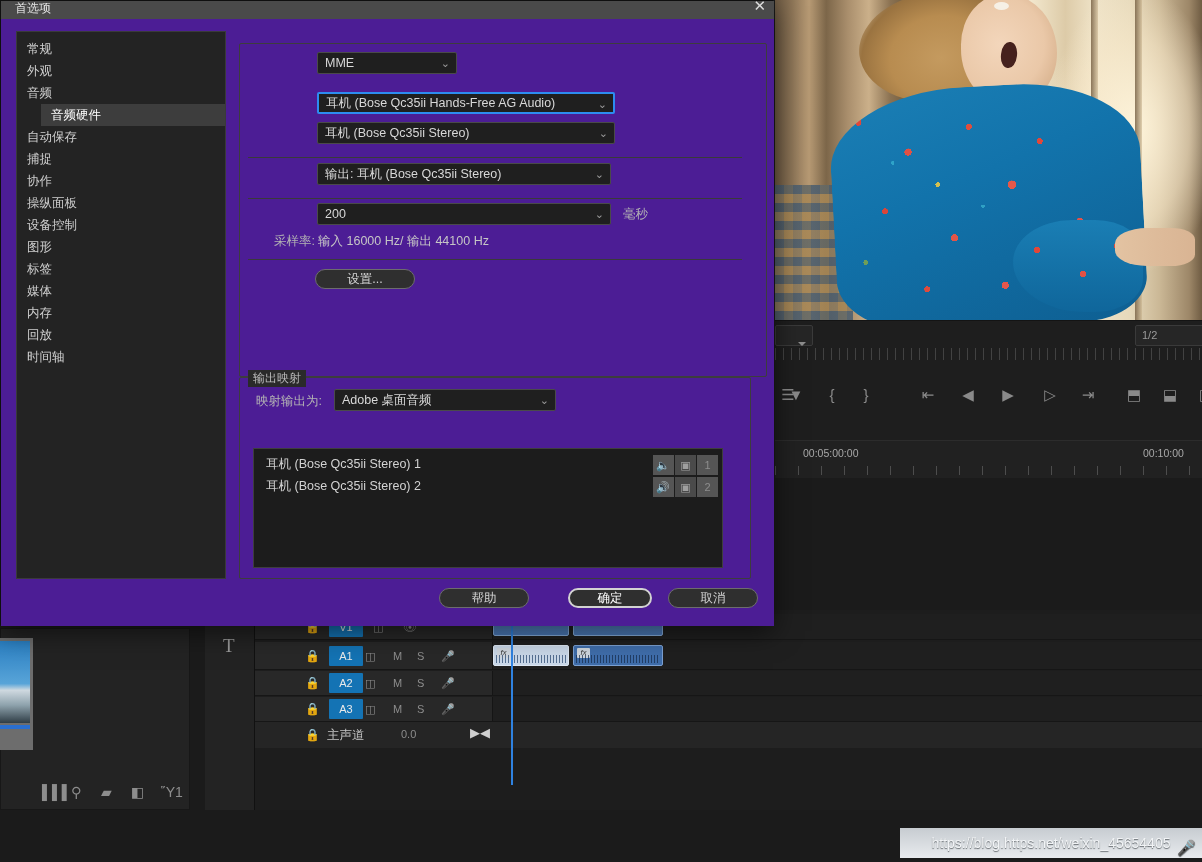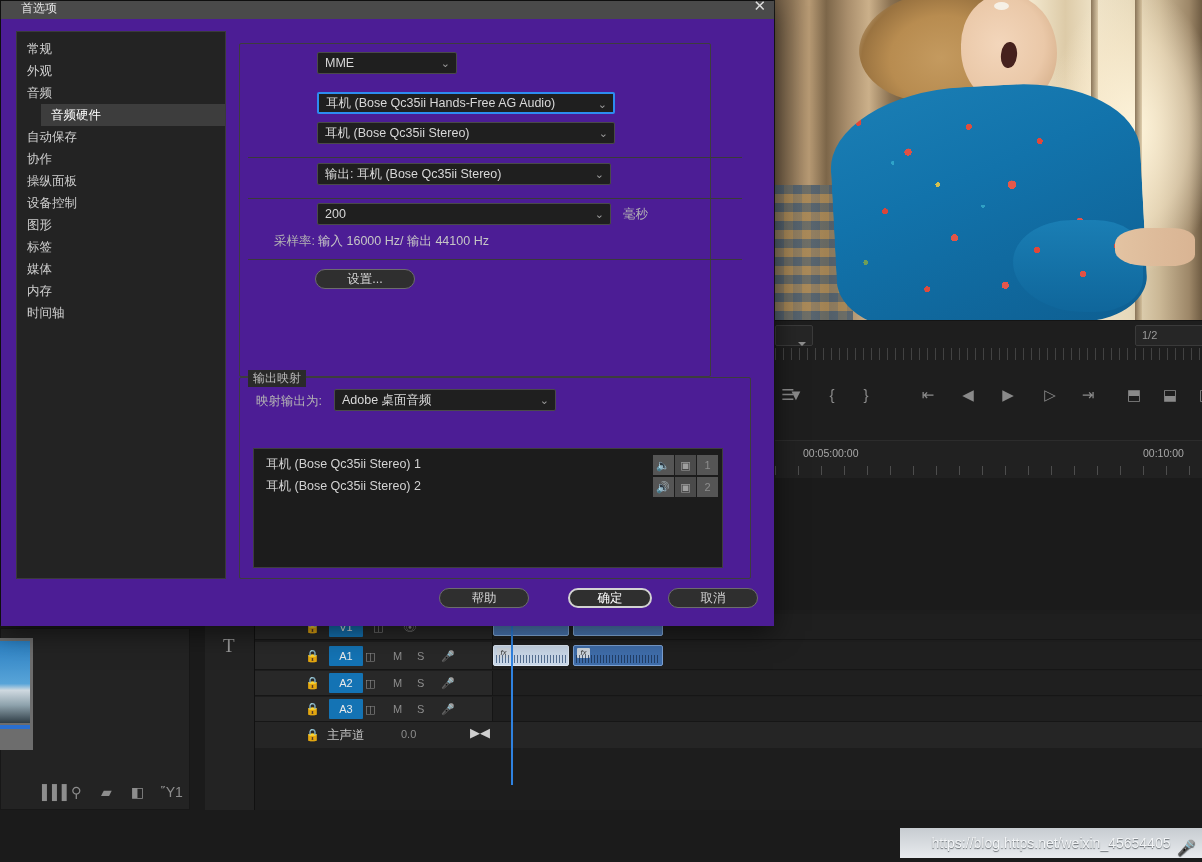"首选项" .dlg-title { padding-left: 20px -> 14px }
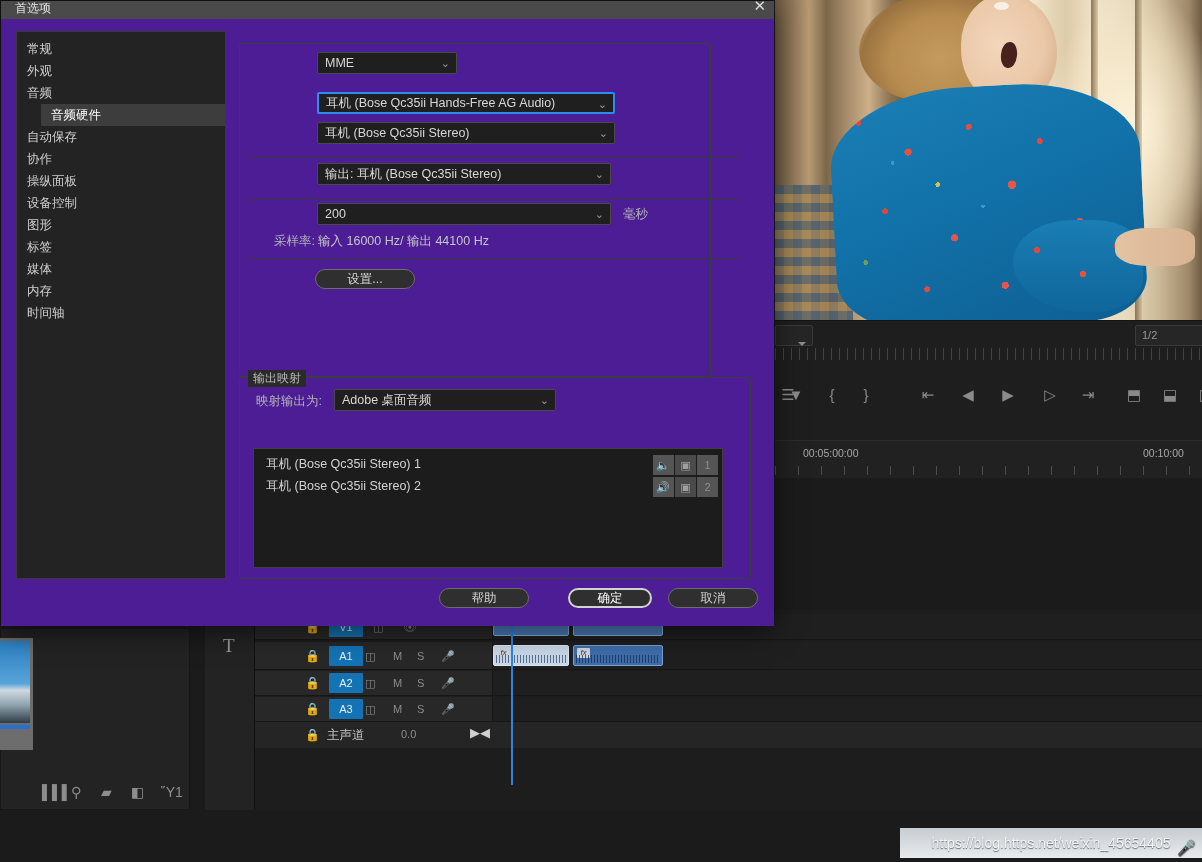"MME" div.grp { width: 472px -> 528px }
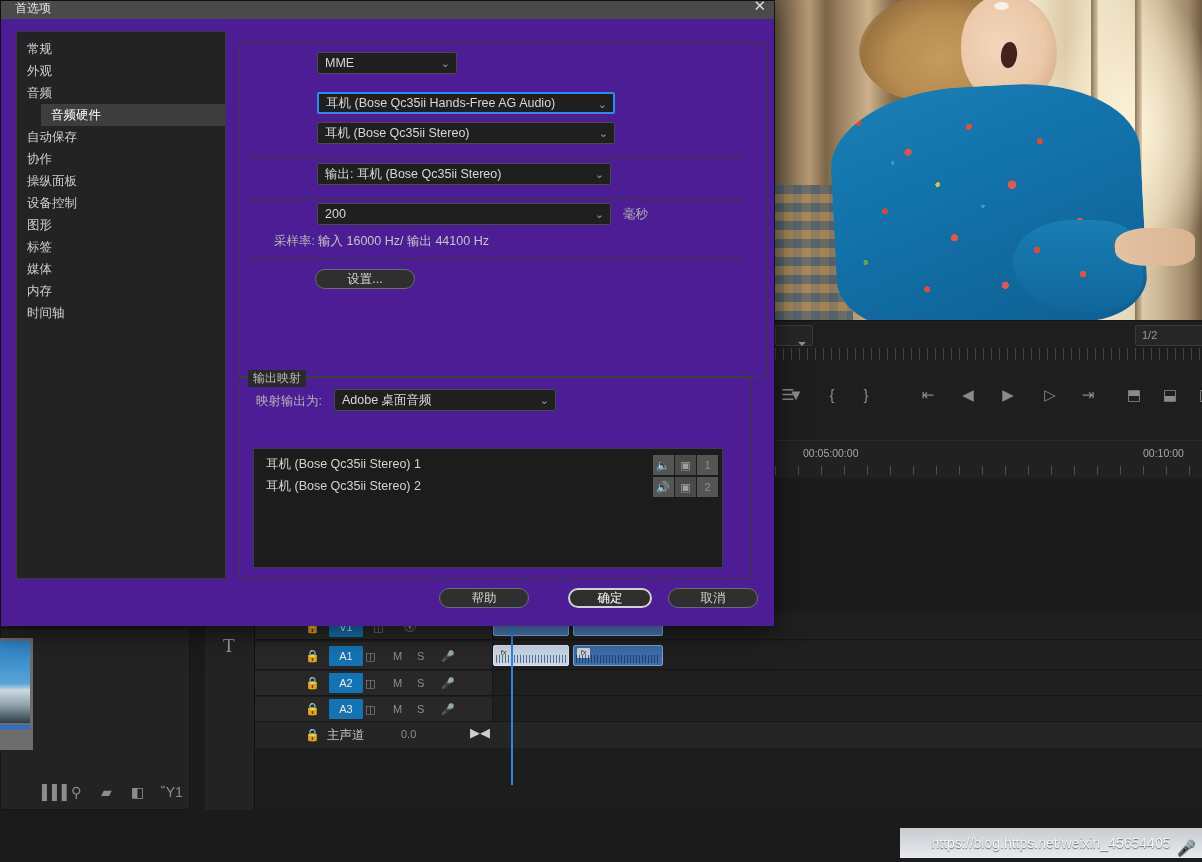"捕捉" div.cat-item { html: none -> <div>捕捉</div> }
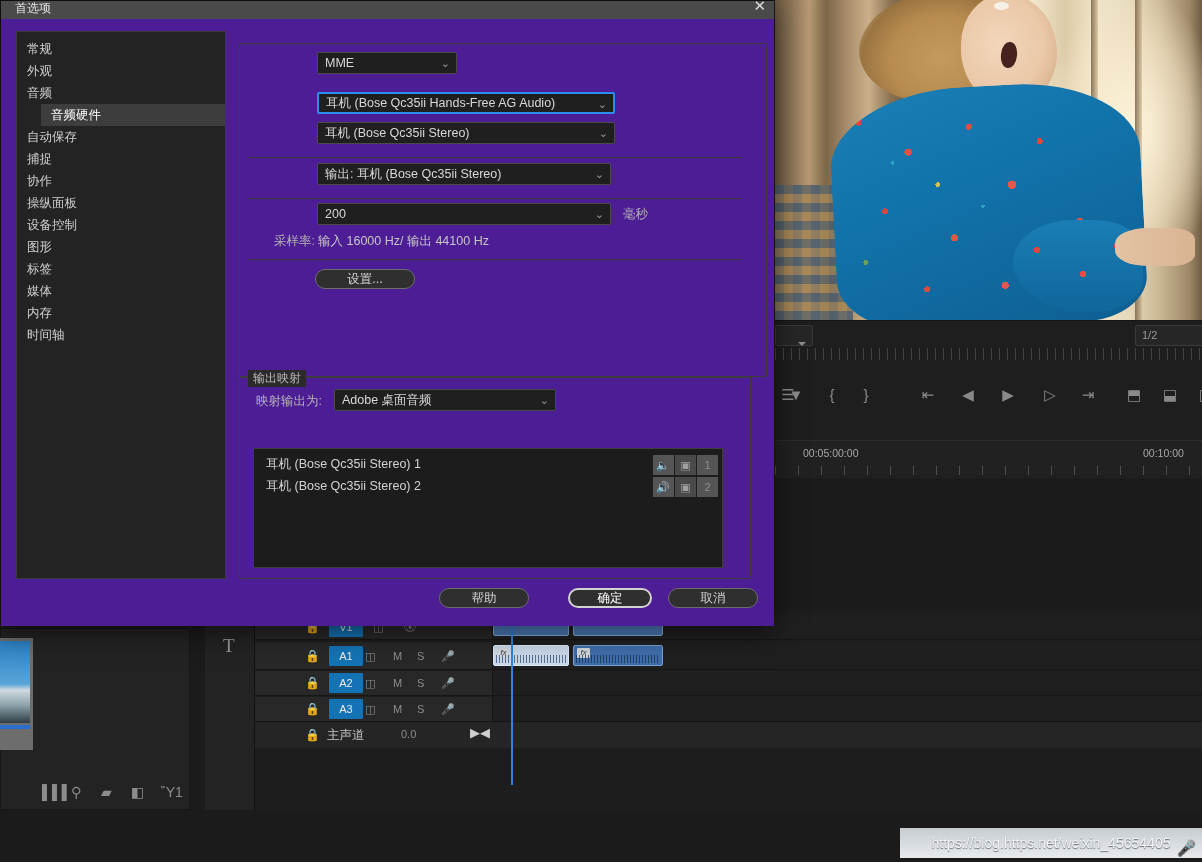"回放" div.cat-item { html: none -> <div>回放</div> }
